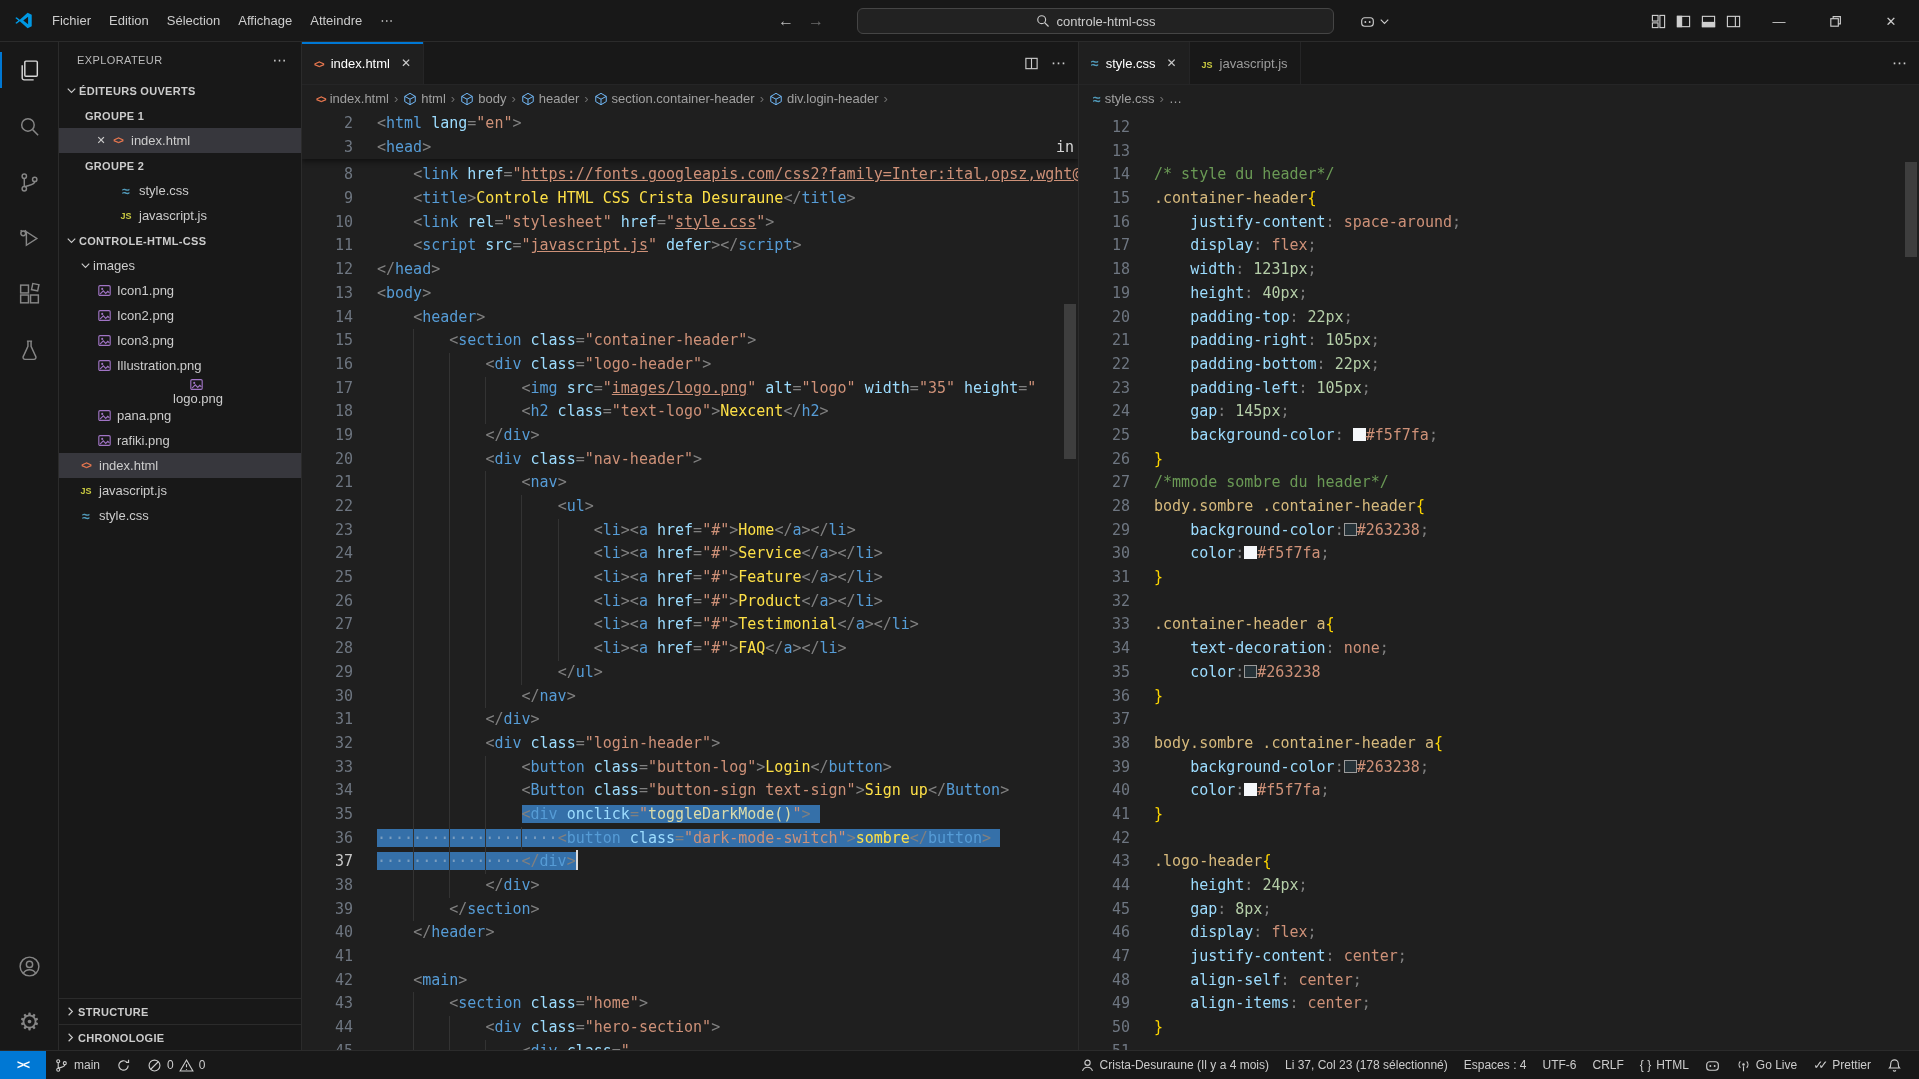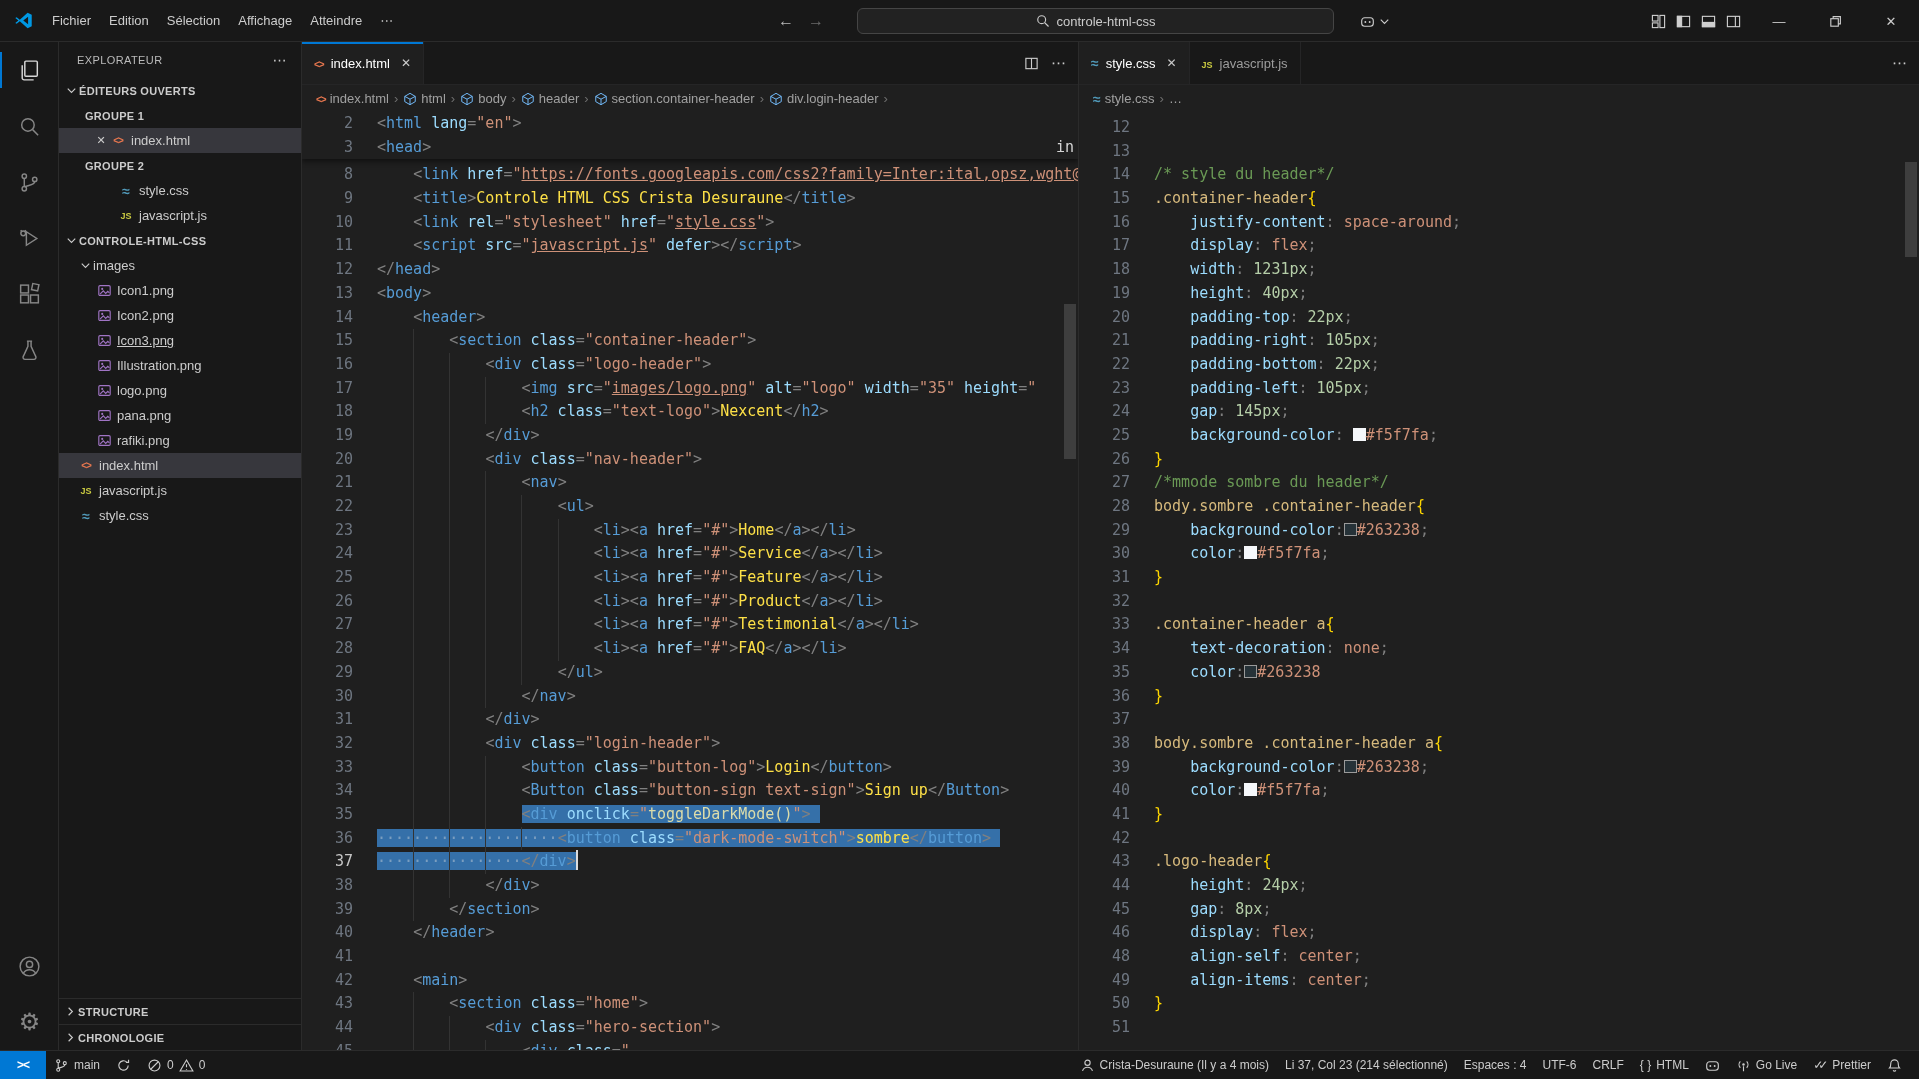"Icon3.png" div.tree-row { text-decoration: underline -> none }
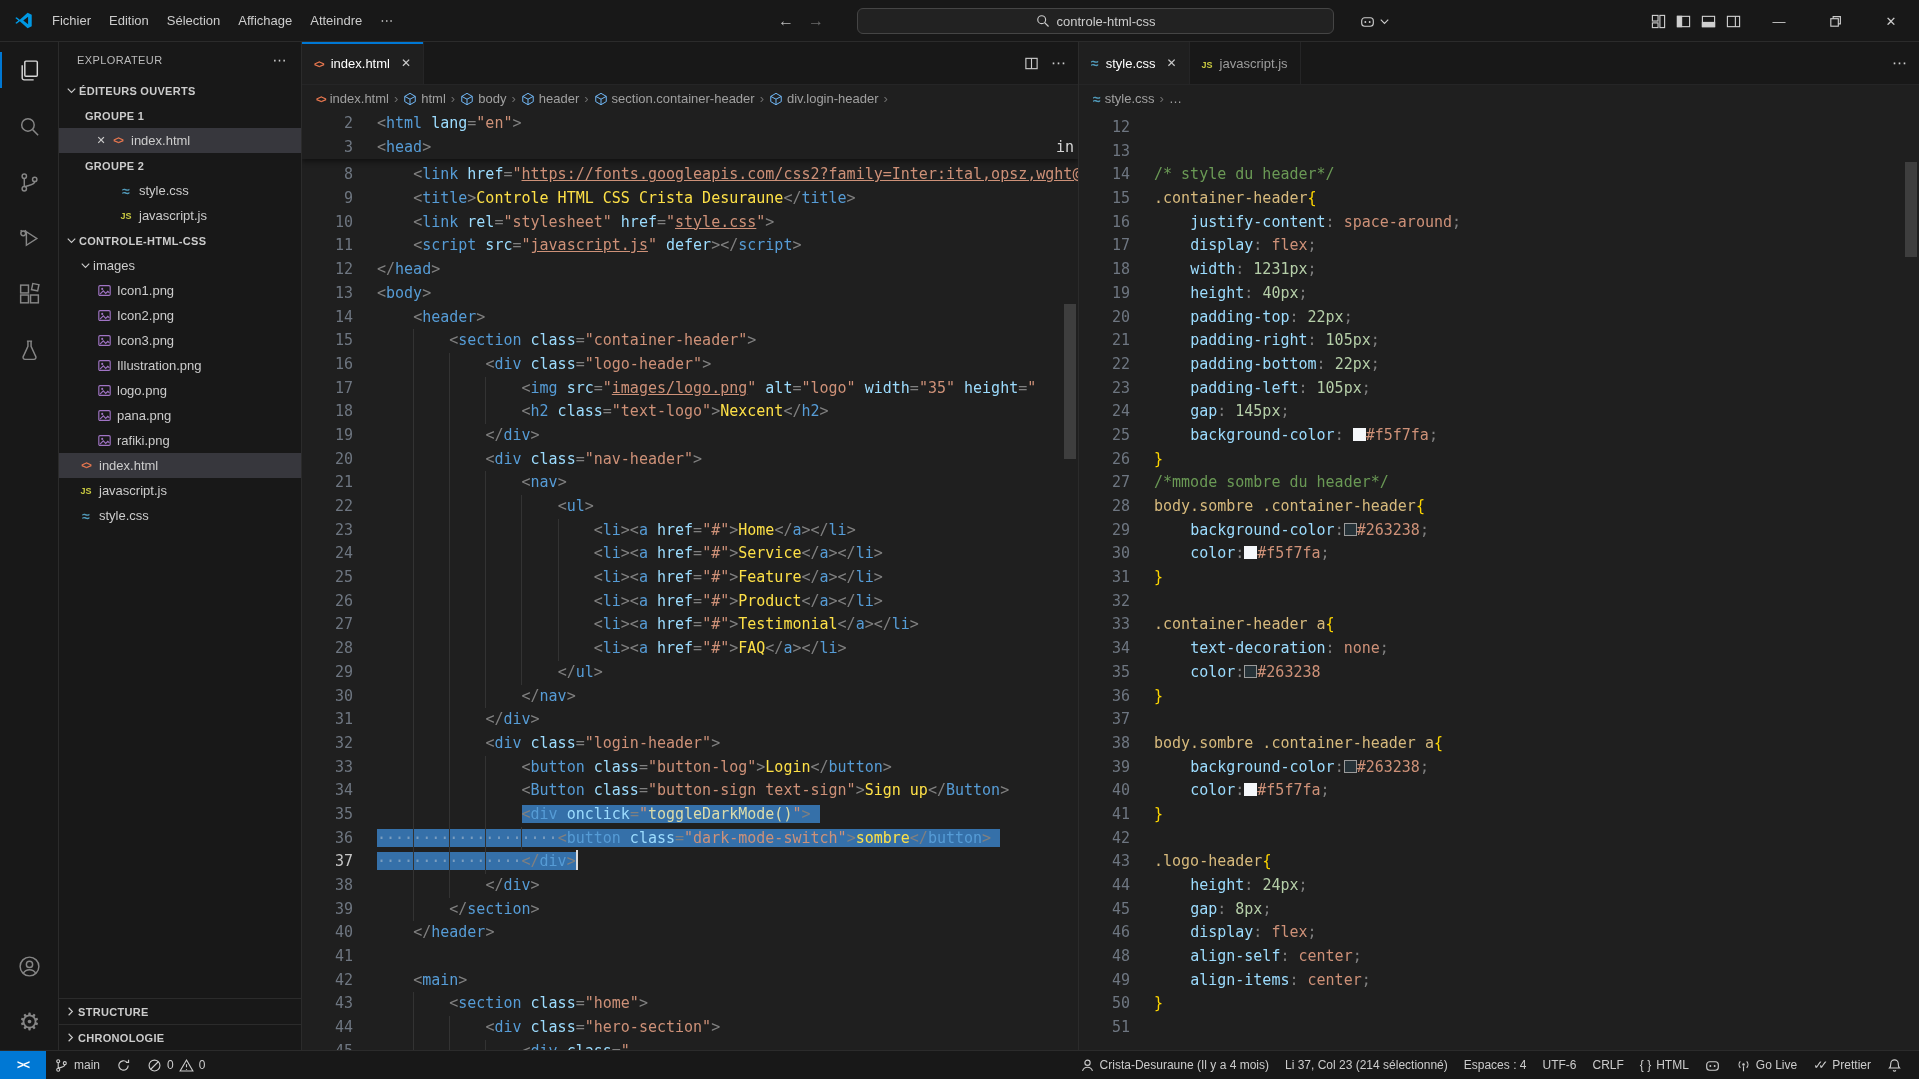"logo.png" div.tree-row { flex-direction: none -> column }
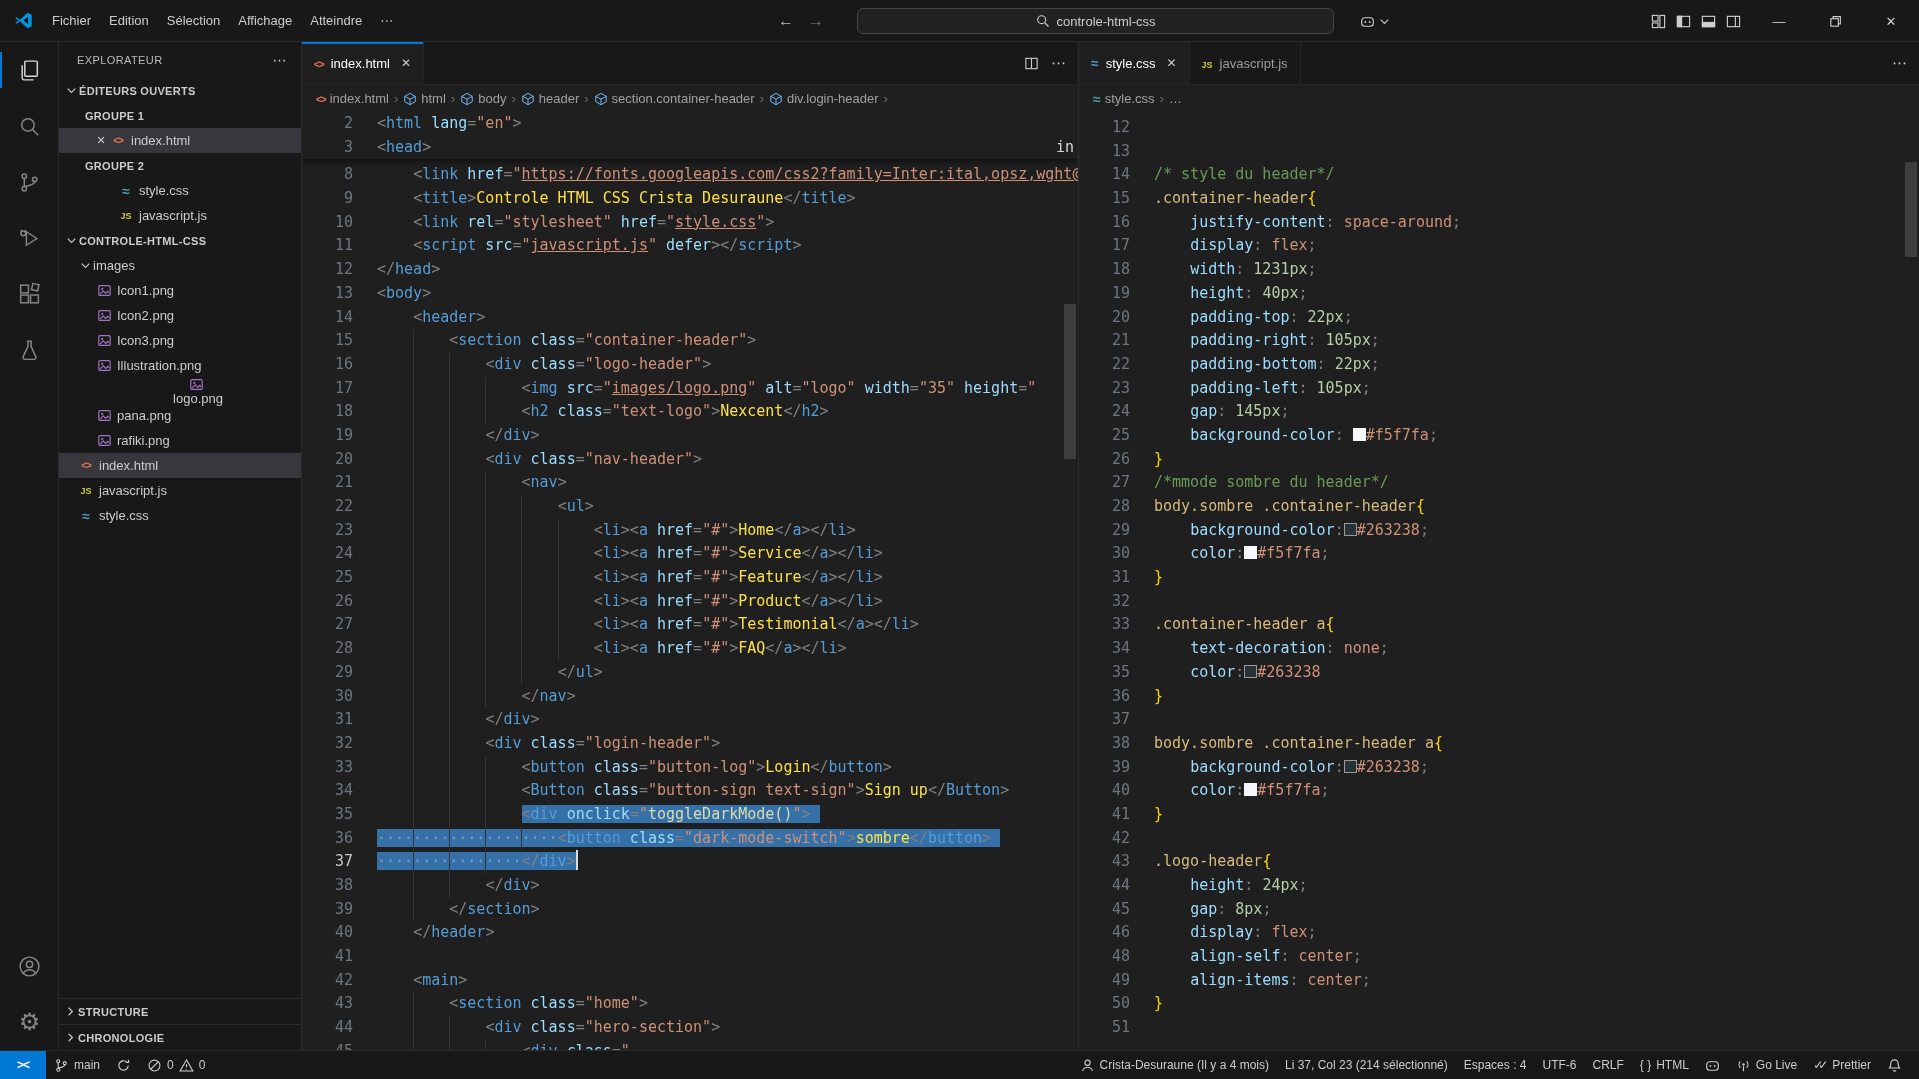"47" div.code-line { html: none -> <div> <span>47</span> <span><span> </span><span>justify-content</span><span>: </span><span>center</span><span>;</span></span> </div> }
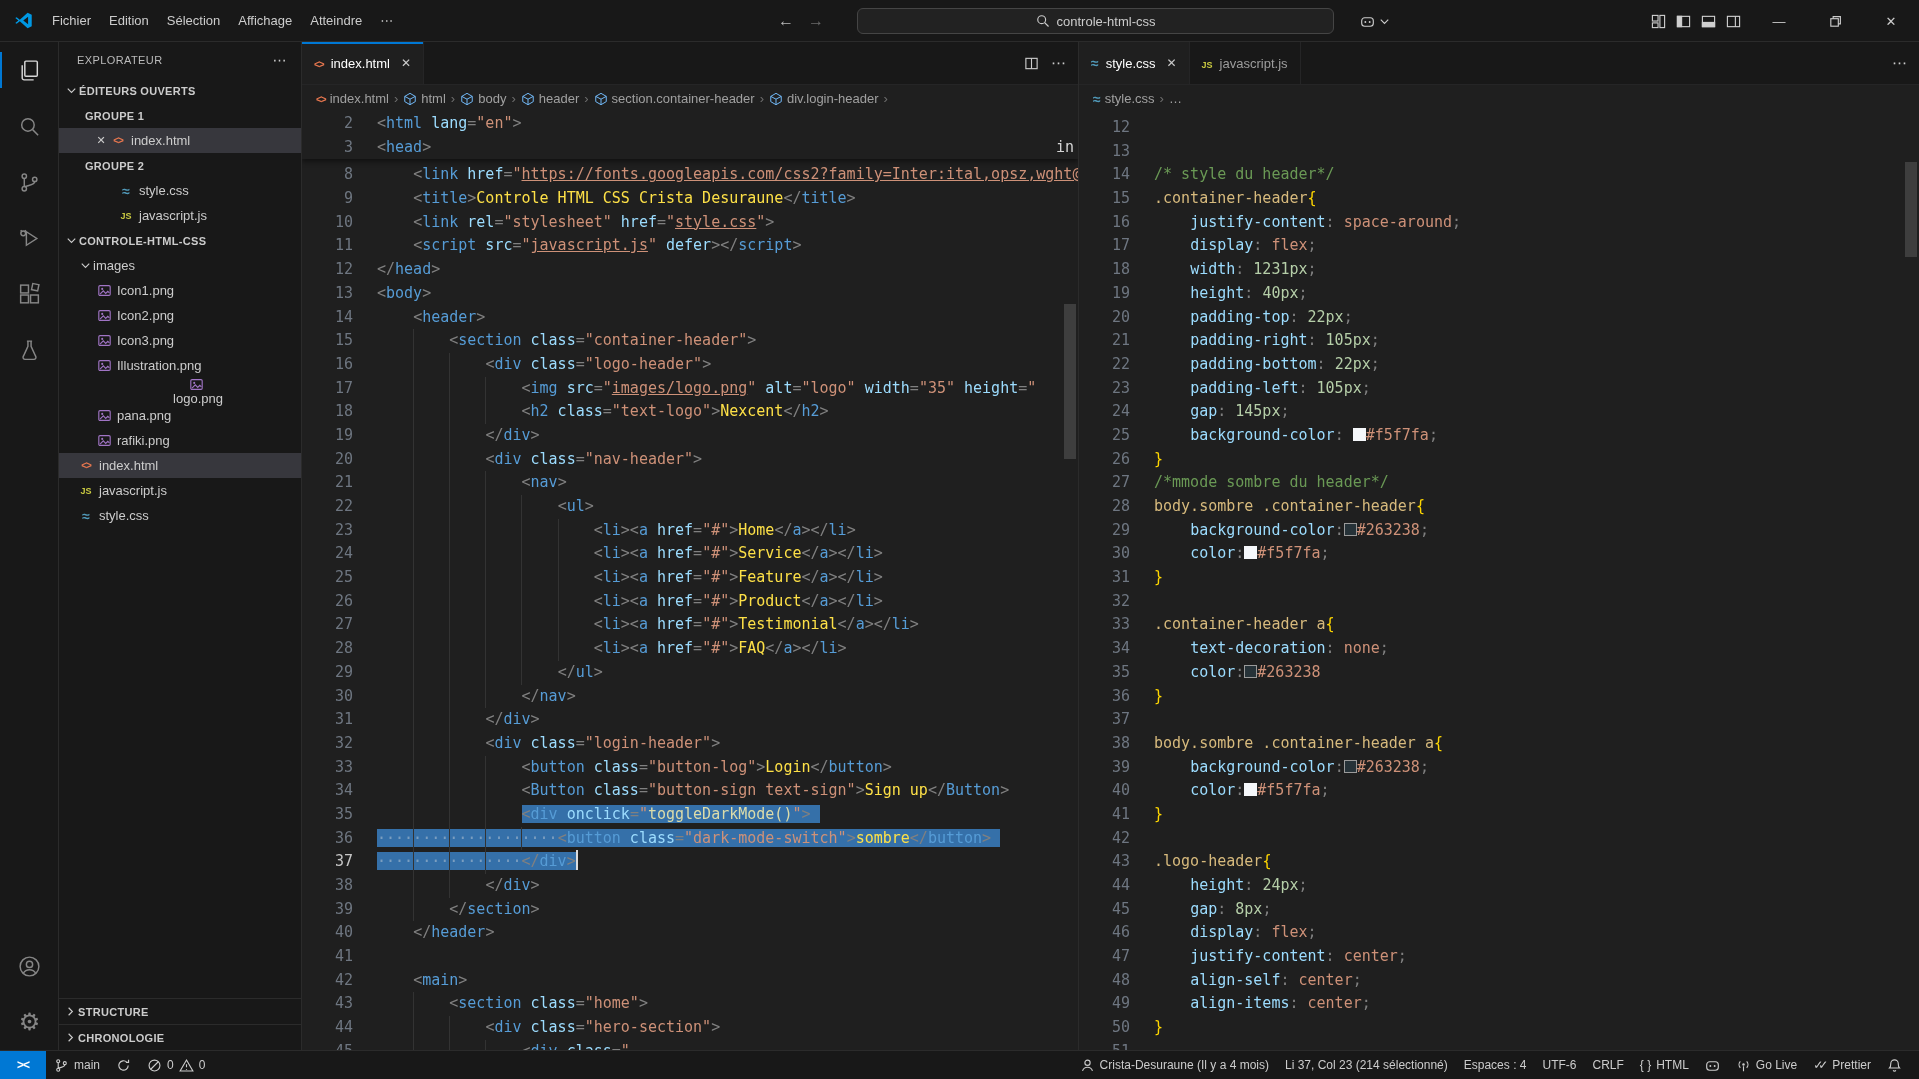"Li 37, Col 23 (214" span { text: 214 -> 178 }
